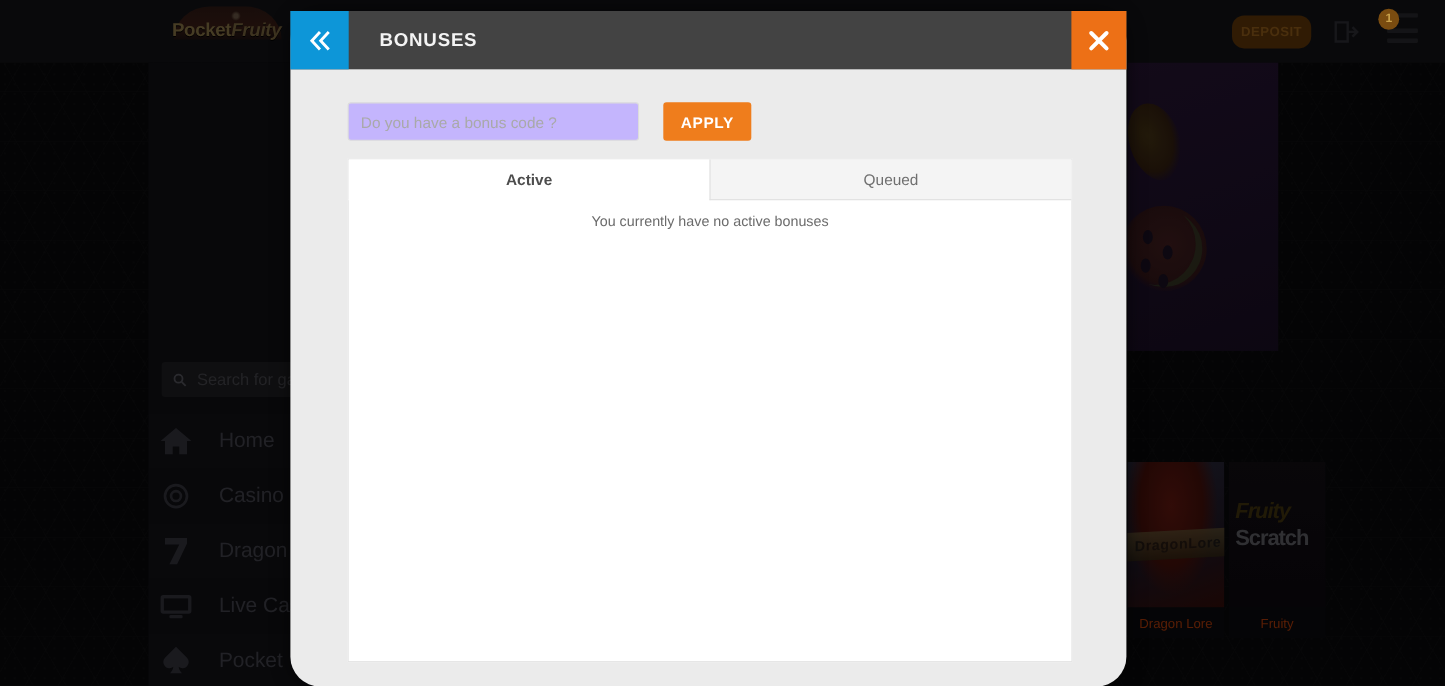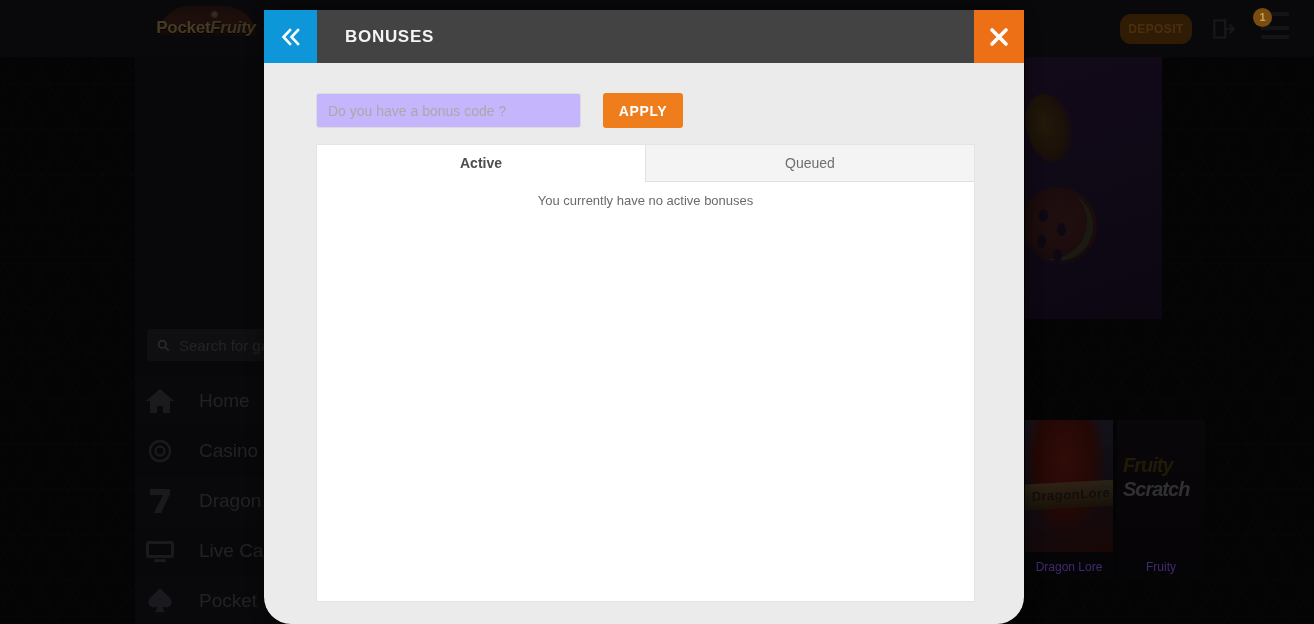"Scratch" .tile-2 .fs { font-style: italic -> none }
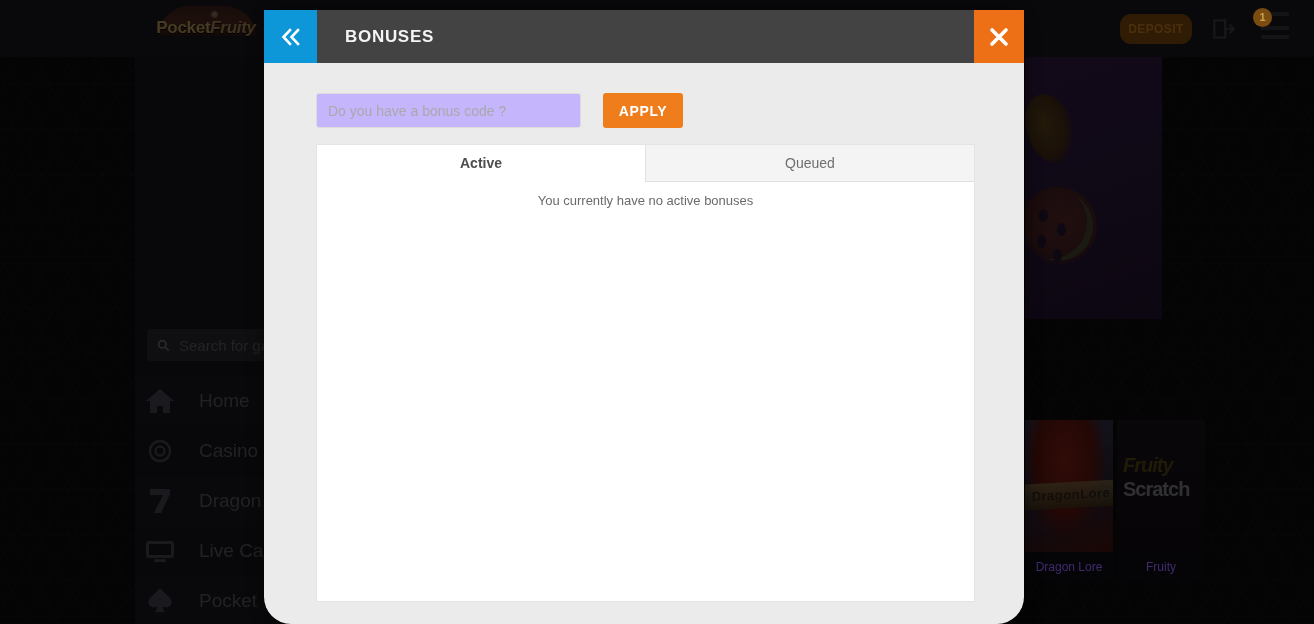"Dragon Lore" .tile-name { color: #8b5cf6 -> #c2410c }
